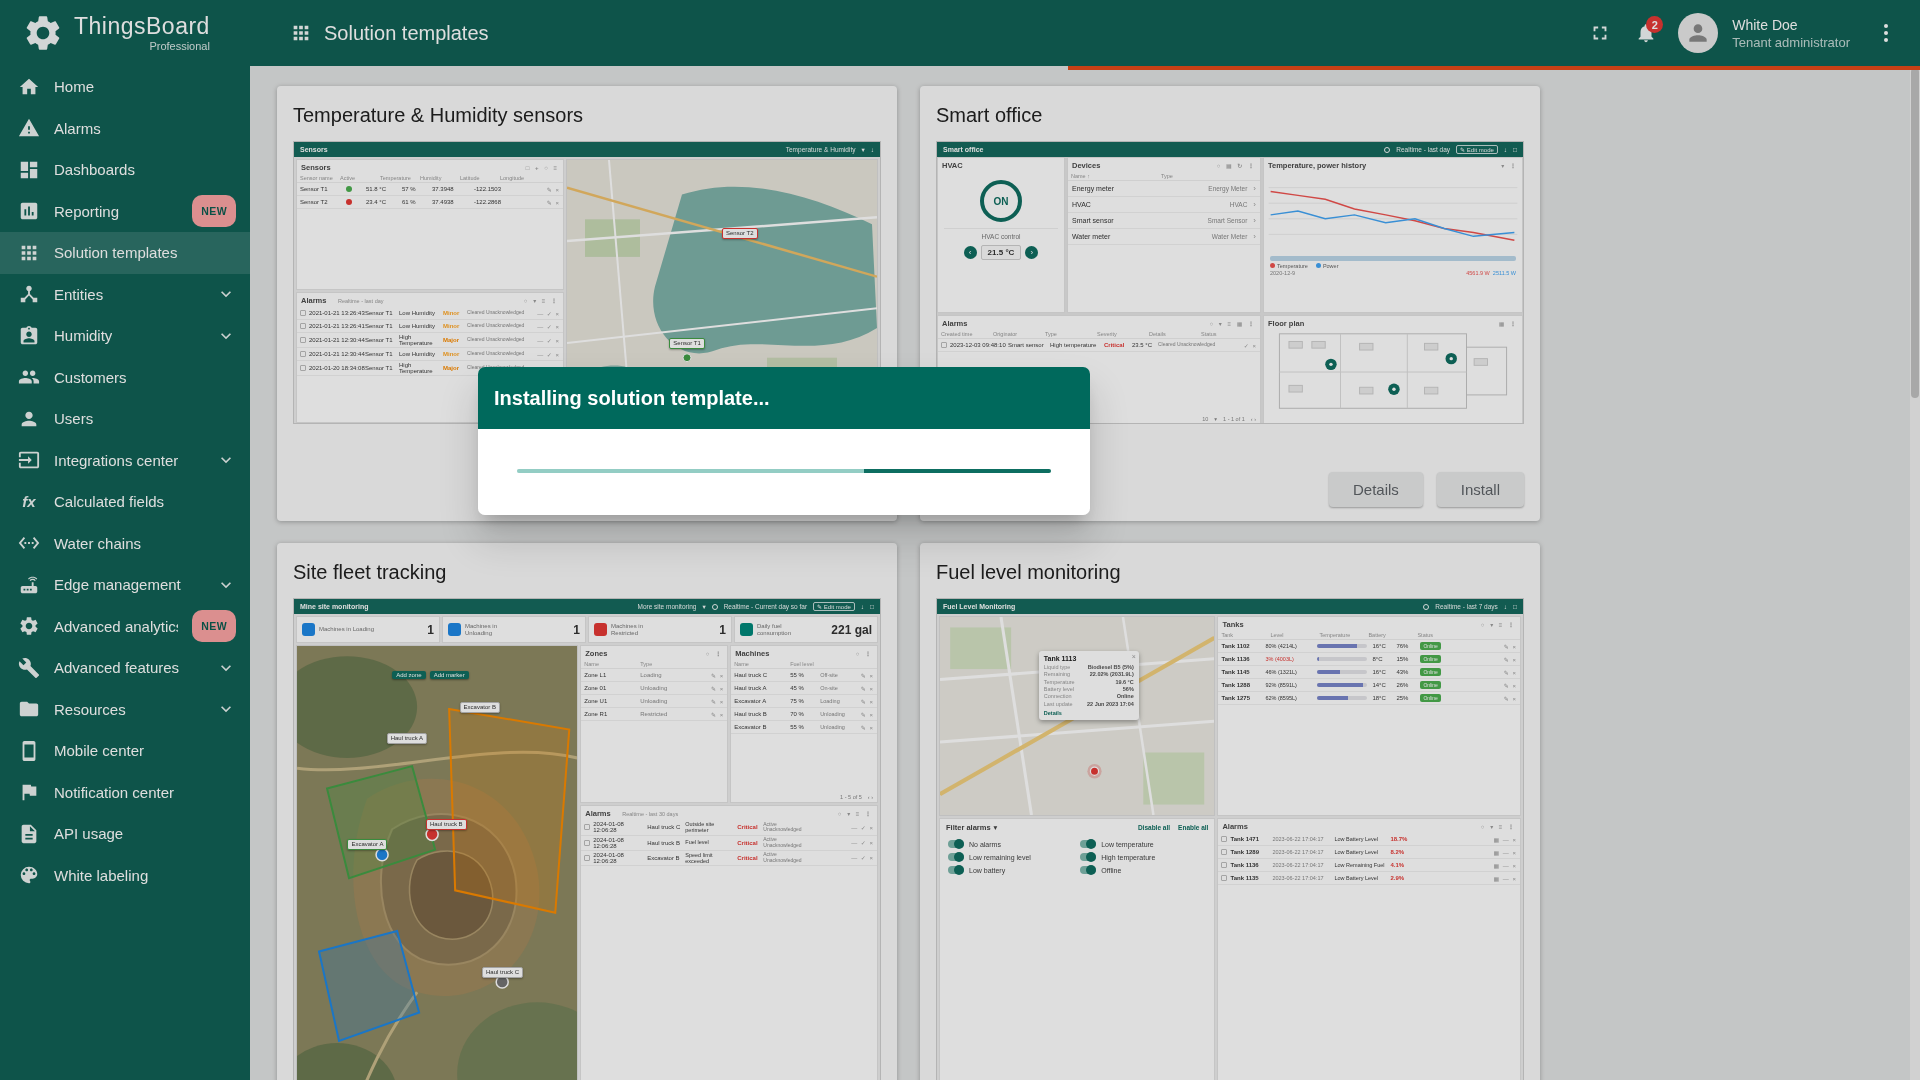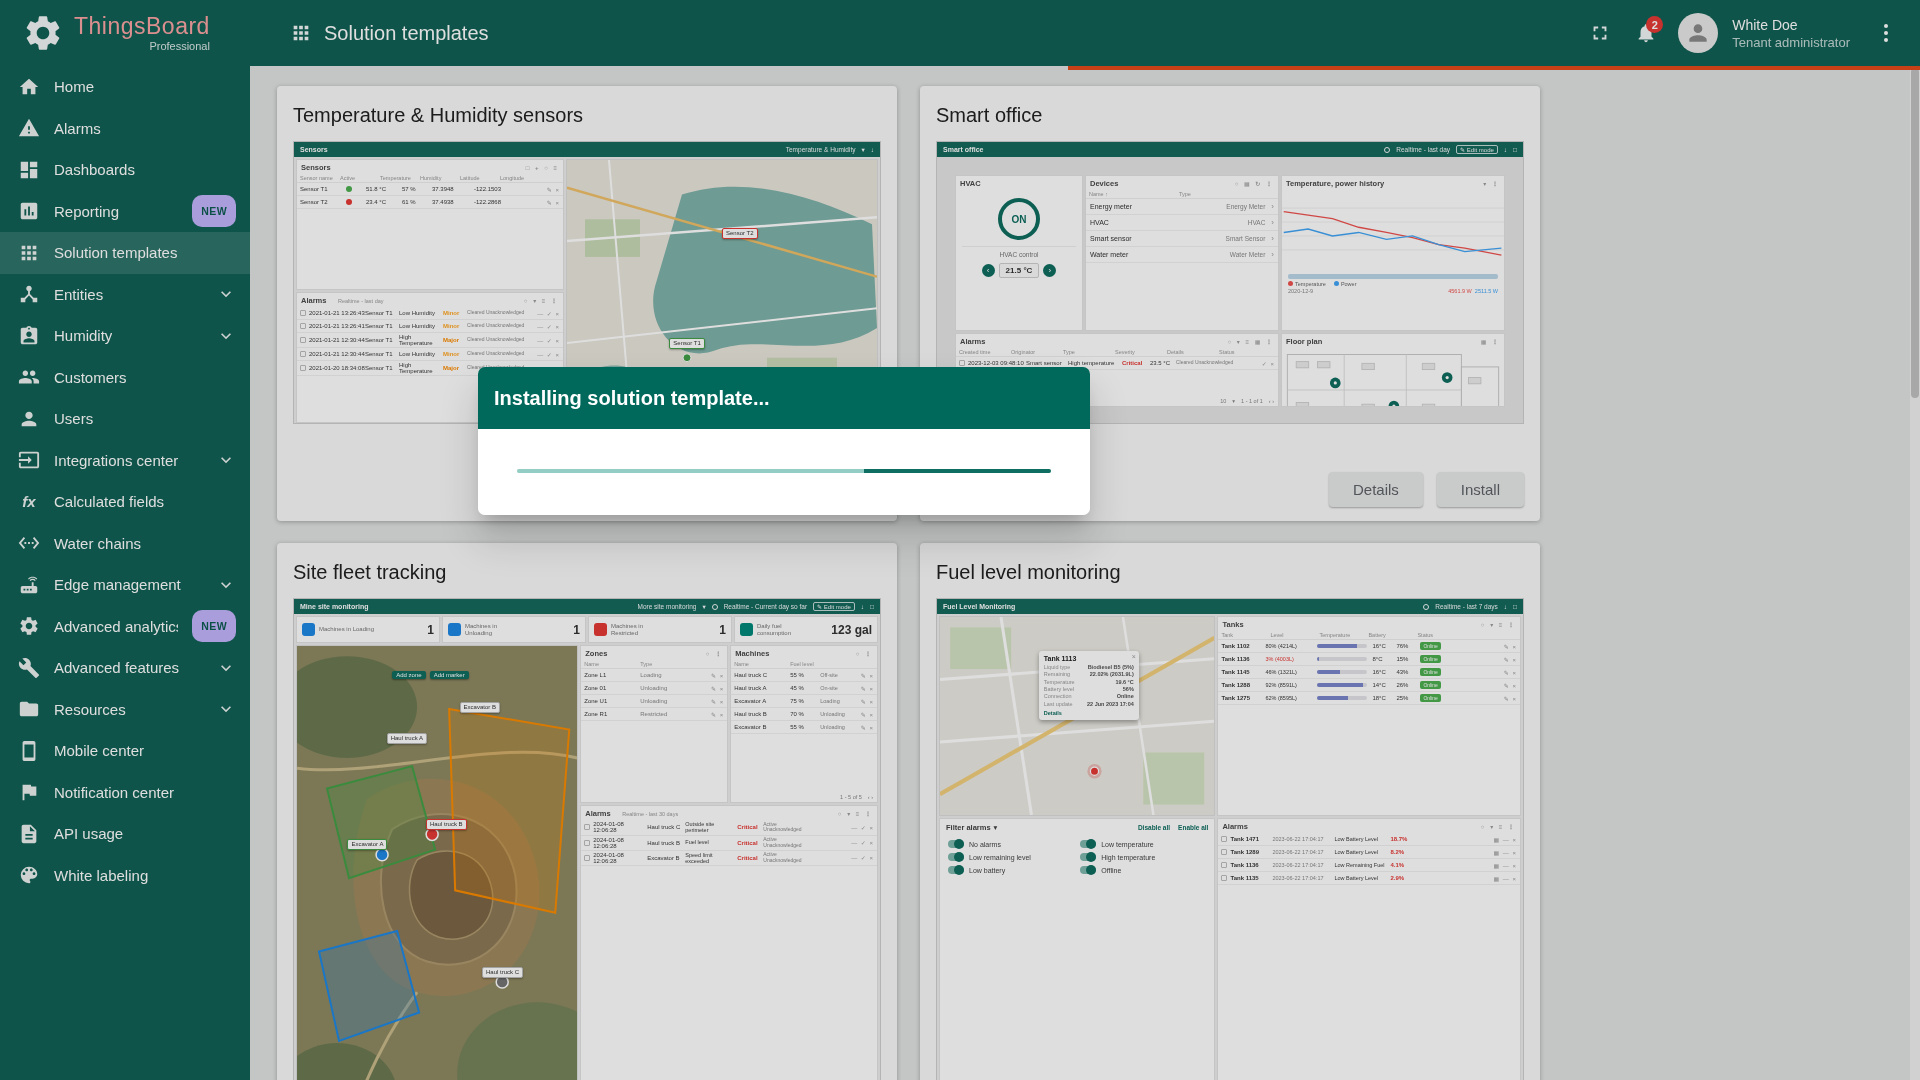"ThingsBoard" .logo-title { color: #fca5a5 -> #ffffff }
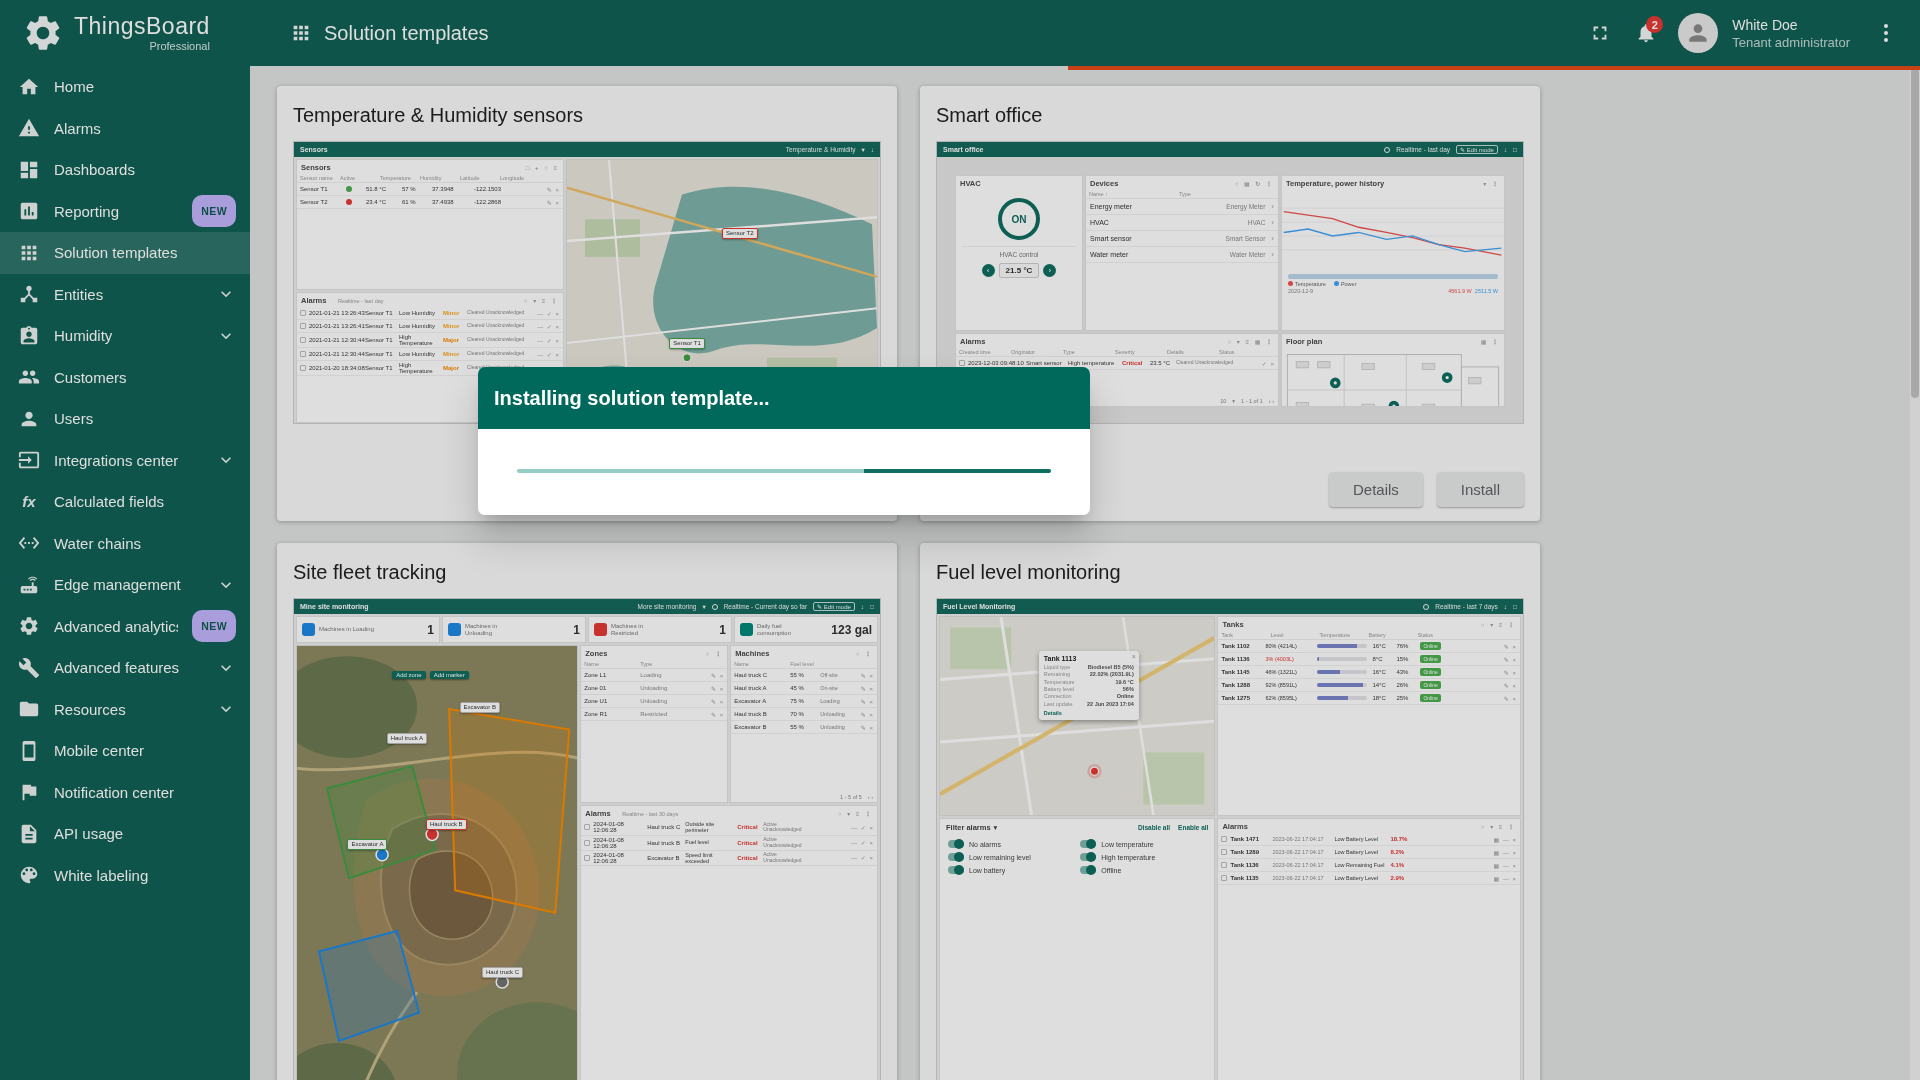"HVAC" .pv2-body { padding: 18px -> 0 }
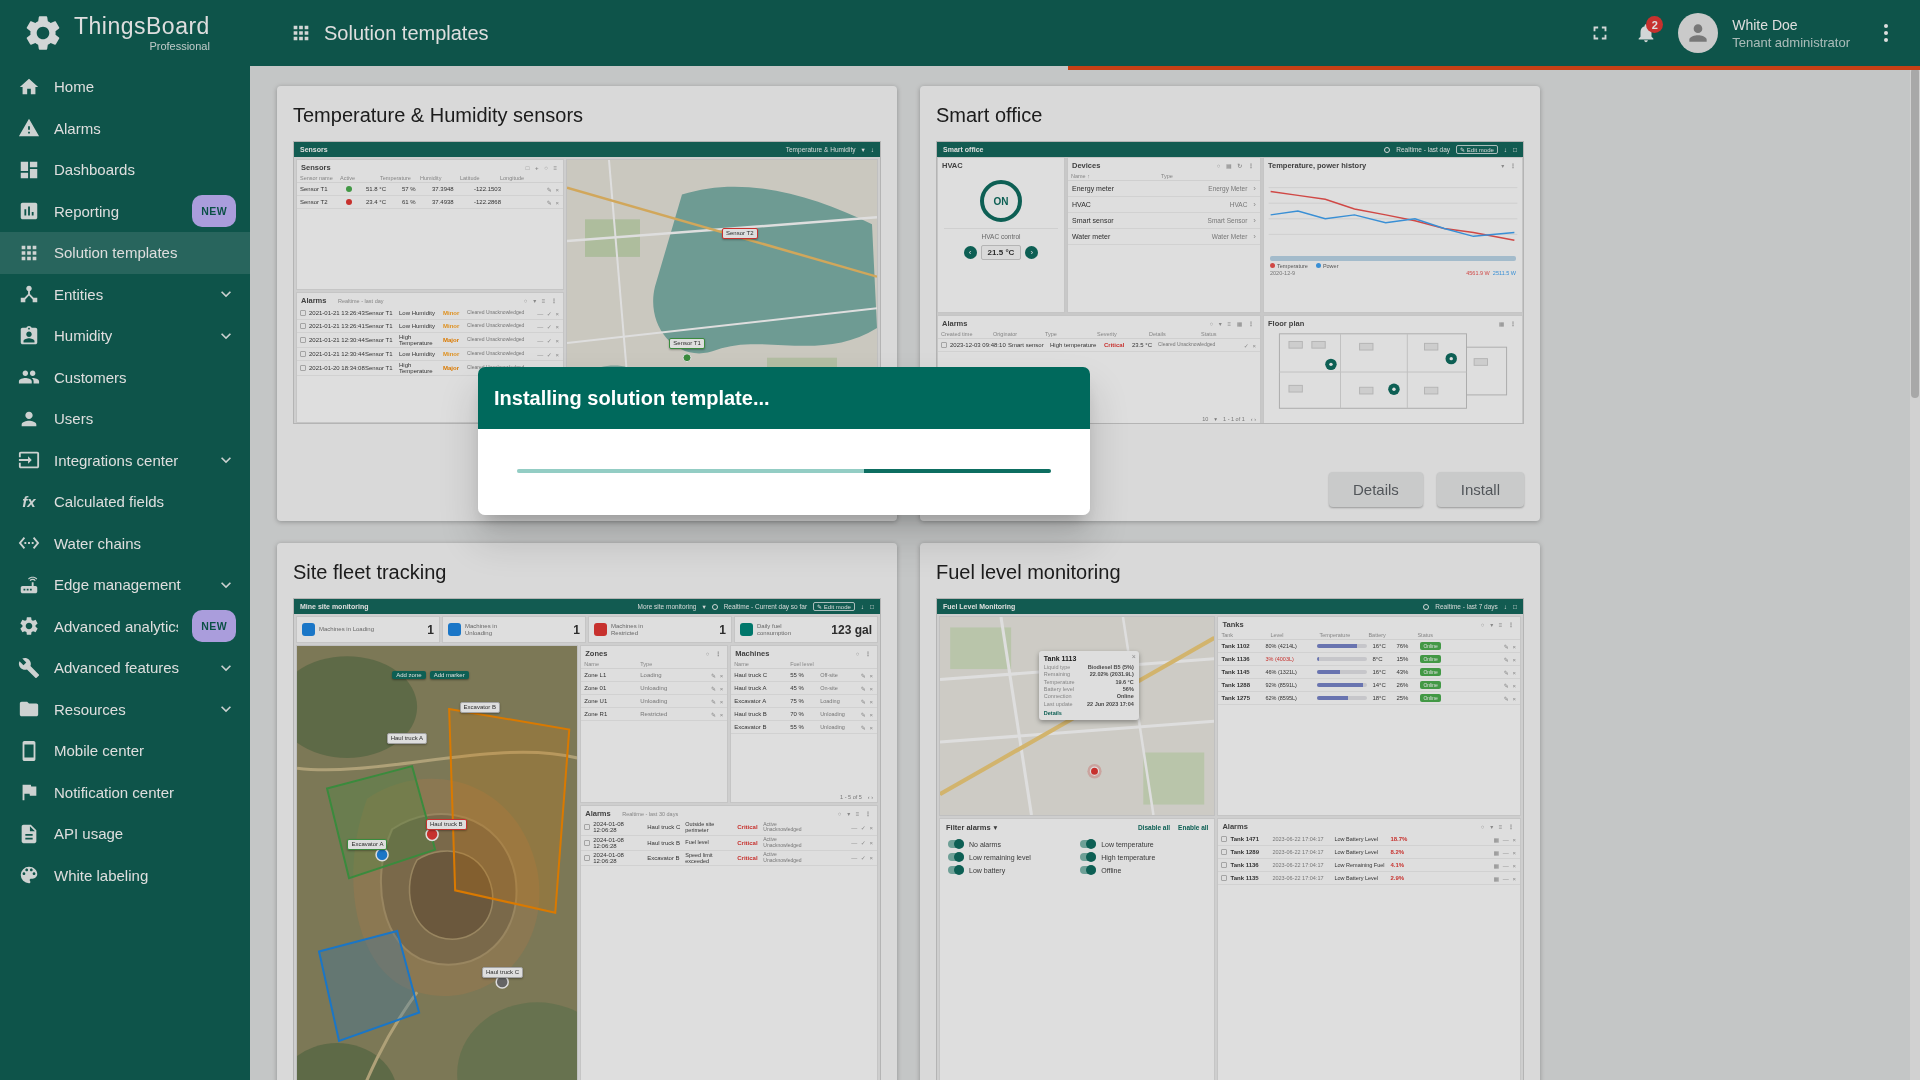"NEW" .nav-badge { background: #c4b5fd -> #fca5a5 }
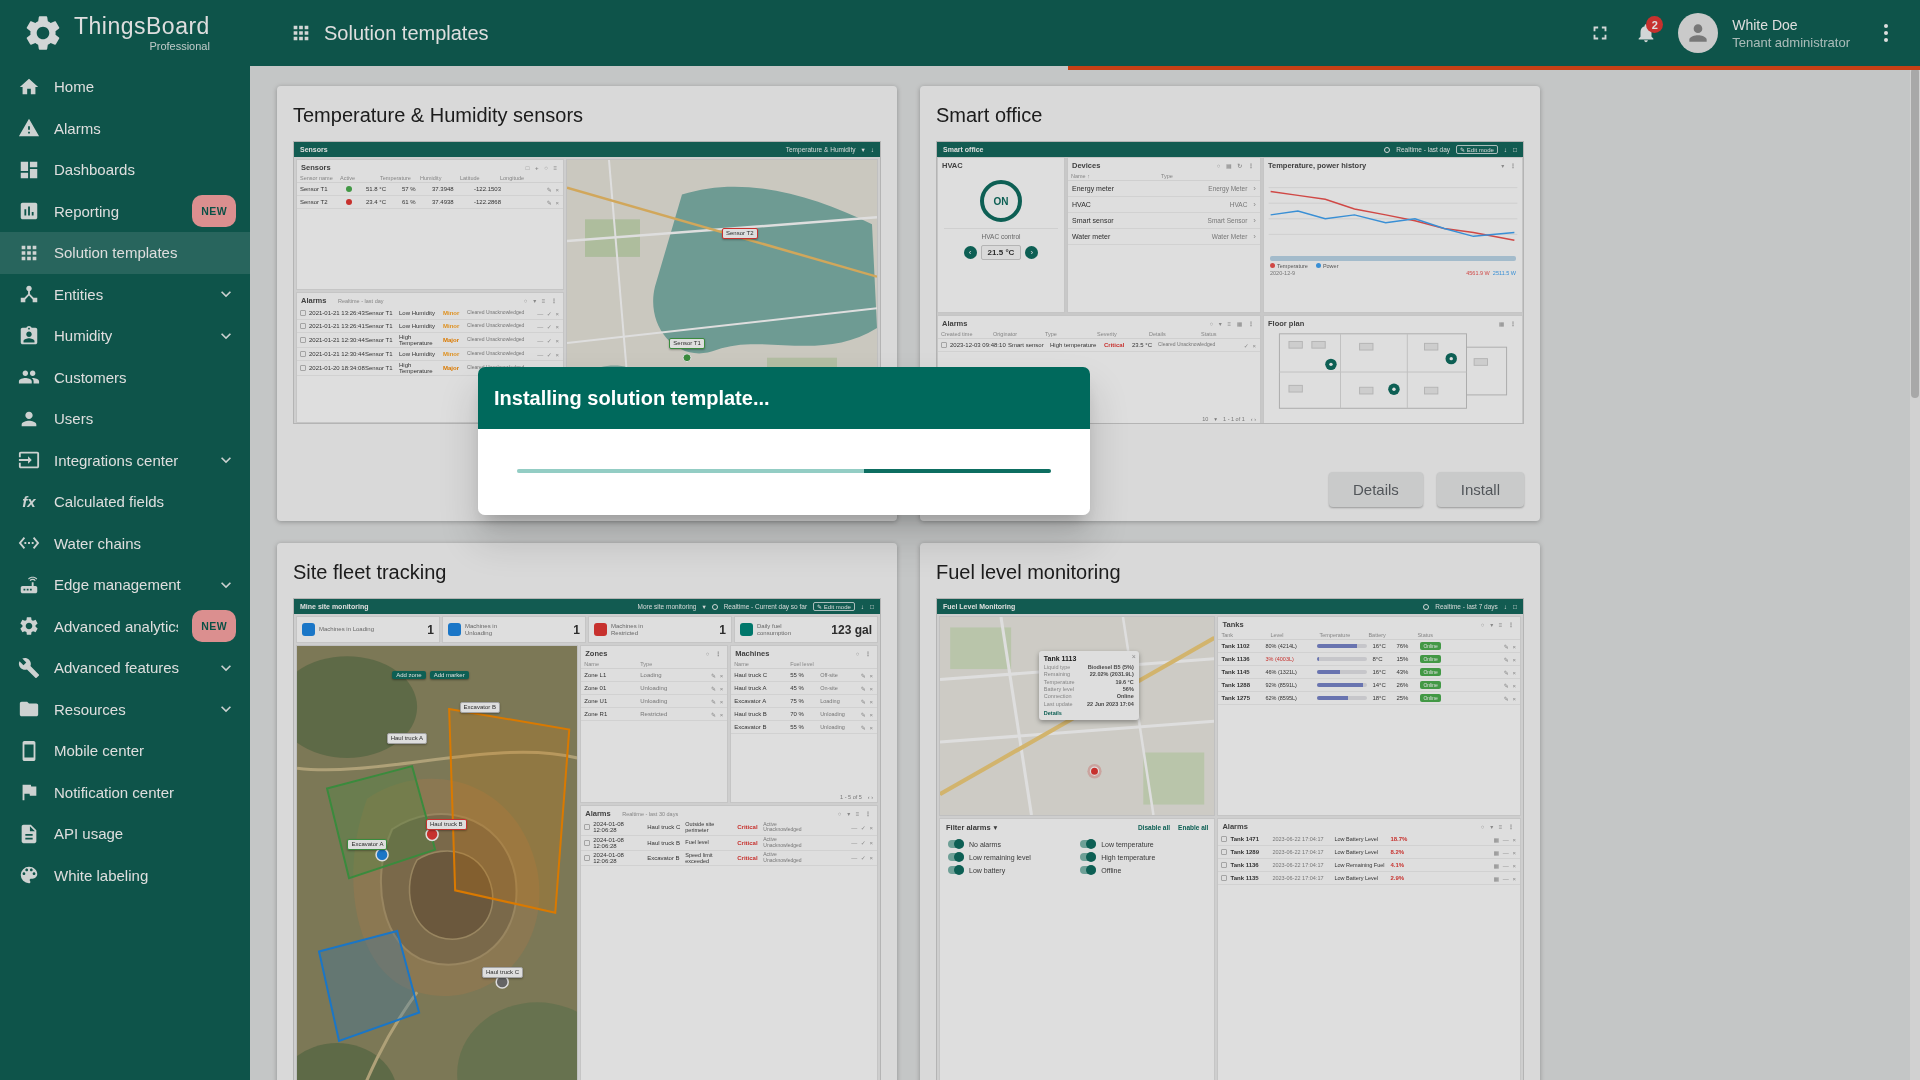"123 gal" span.stat-v { text: 123 -> 221 }
